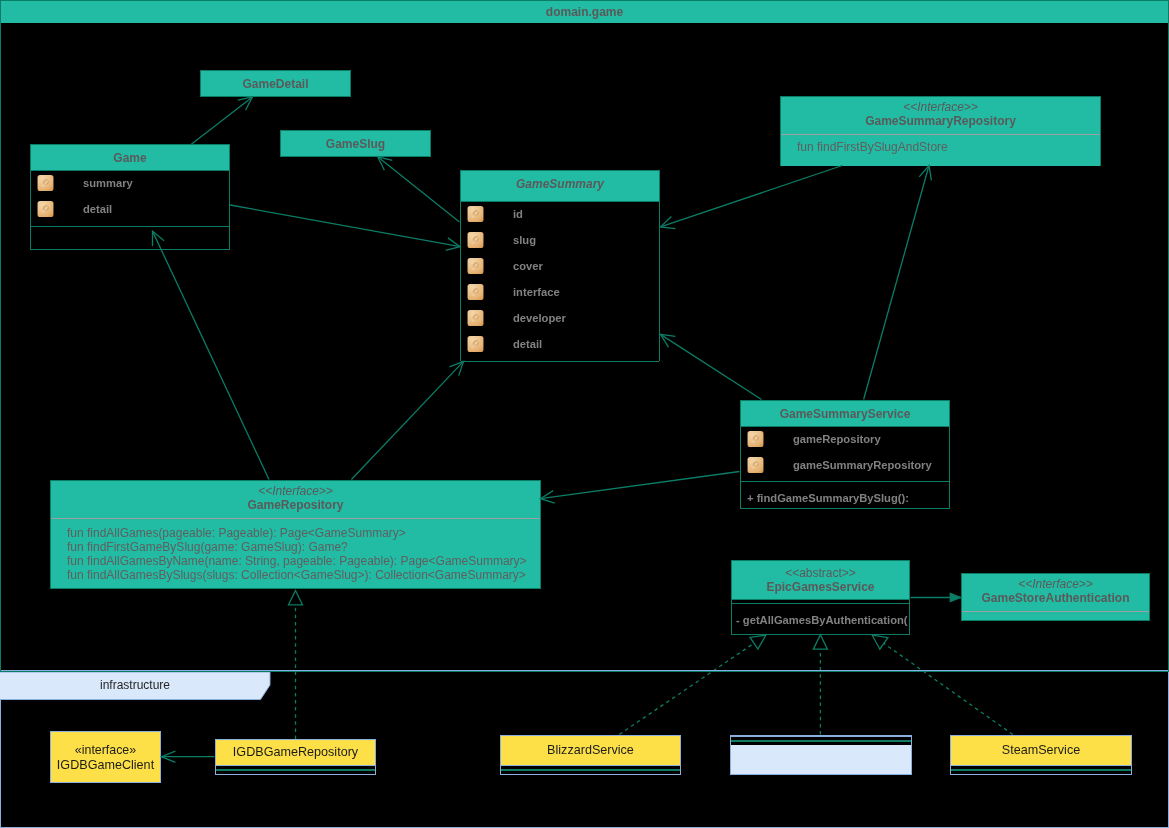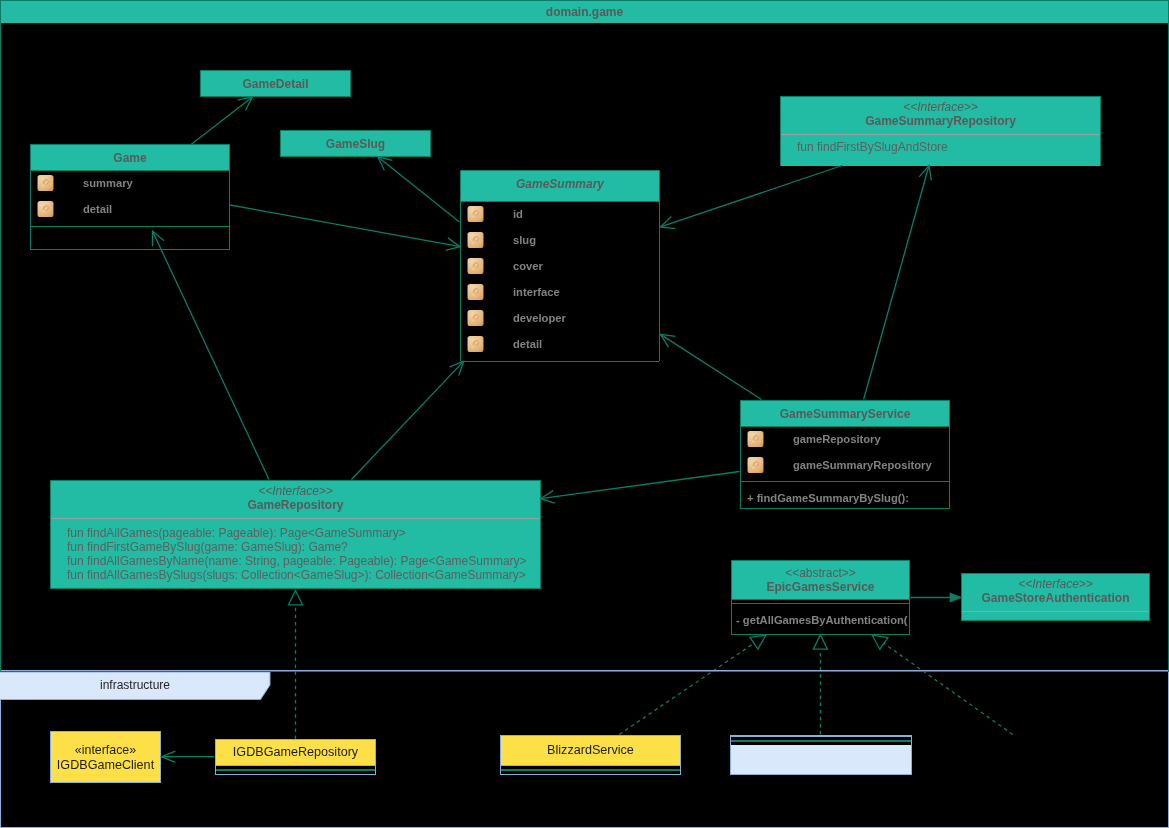"SteamService" div.abs { html: none -> <div> <div> <div>SteamService</div> </div> <div></div> <div></div> </div> }
